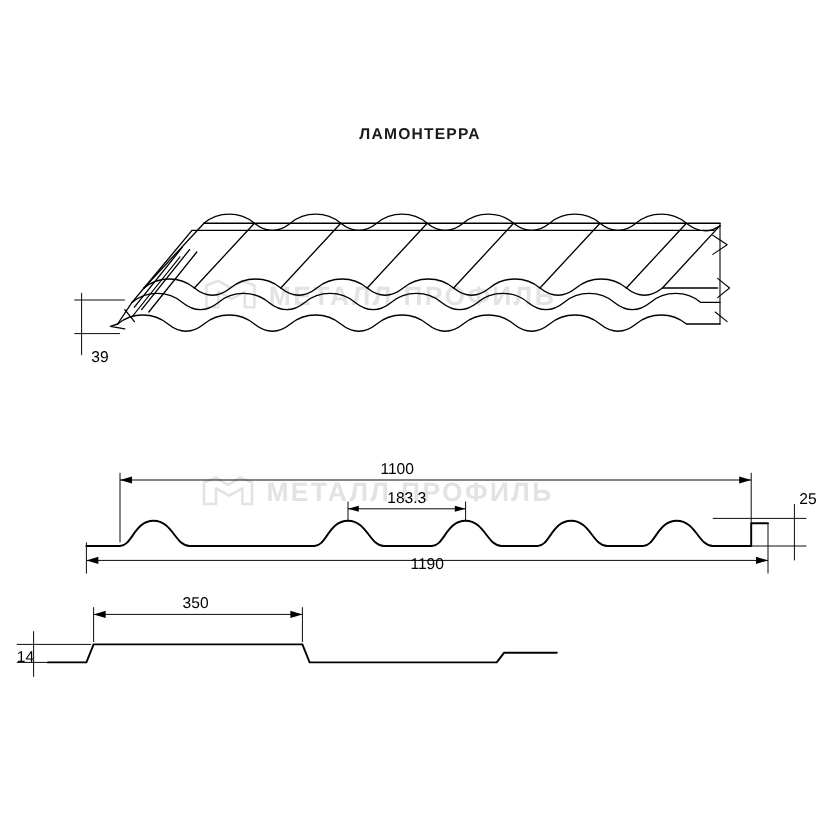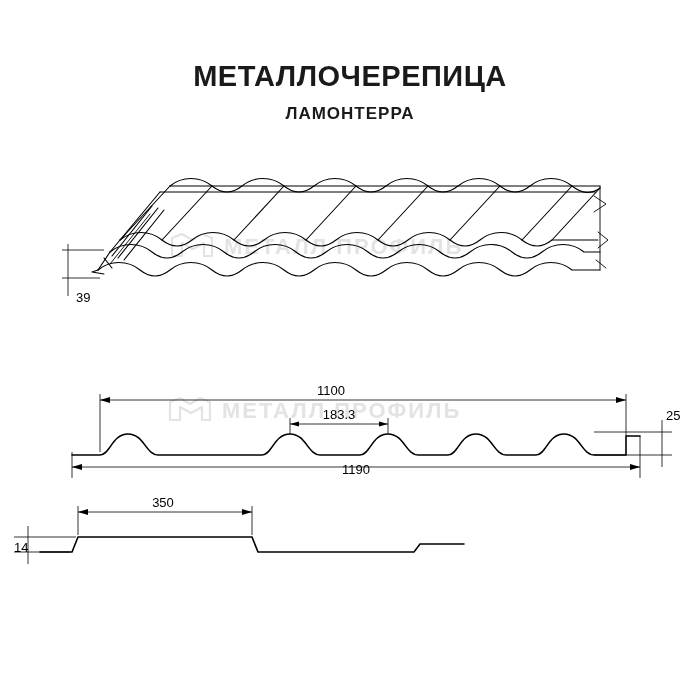"МЕТАЛЛОЧЕРЕПИЦА" div.title { html: <div>МЕТАЛЛОЧЕРЕПИЦА</div> -> none }
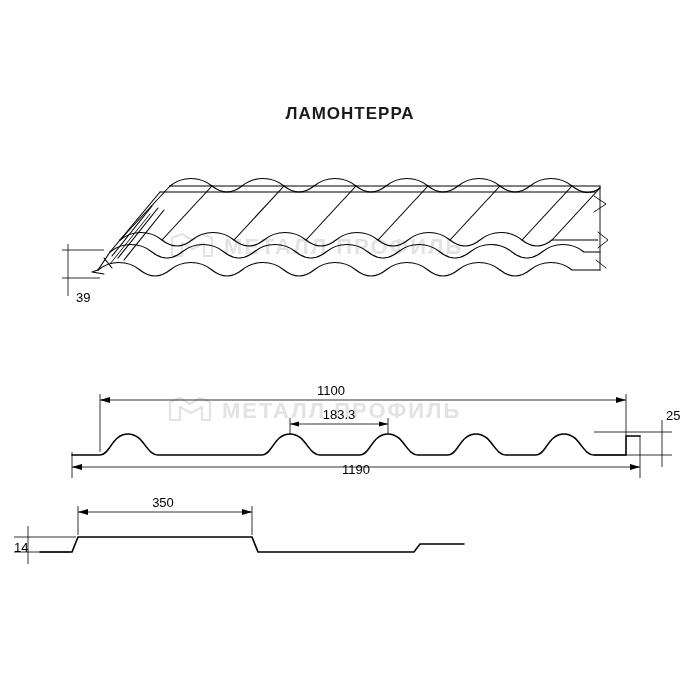"ЛАМОНТЕРРА" .subtitle { font-size: 17px -> 13px }
